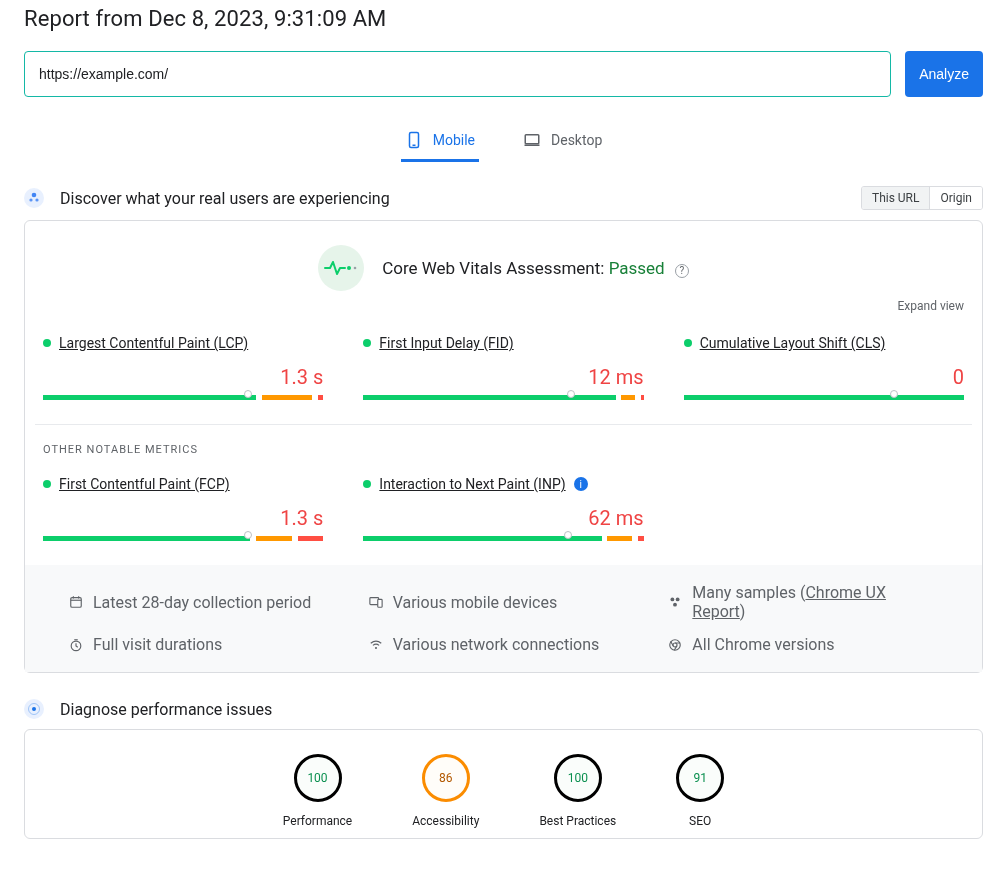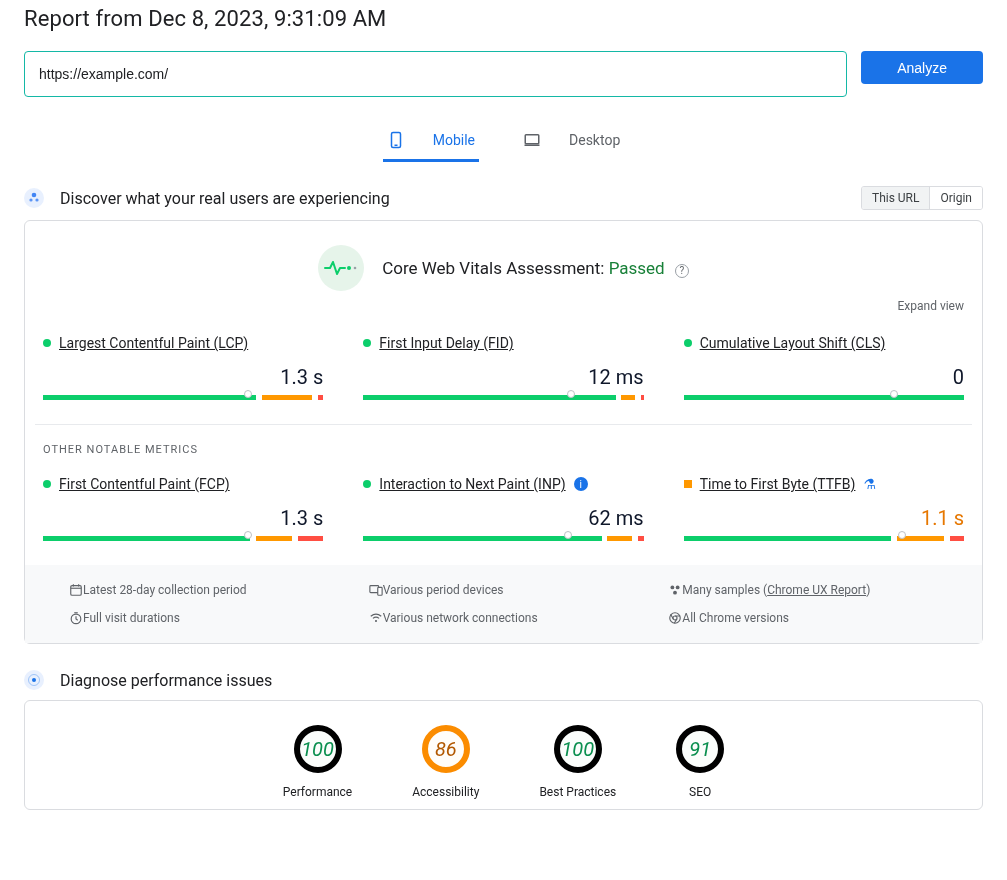"Analyze" .analyze-btn { height: 33px -> 46px; padding: 0 36px -> 0 14px }
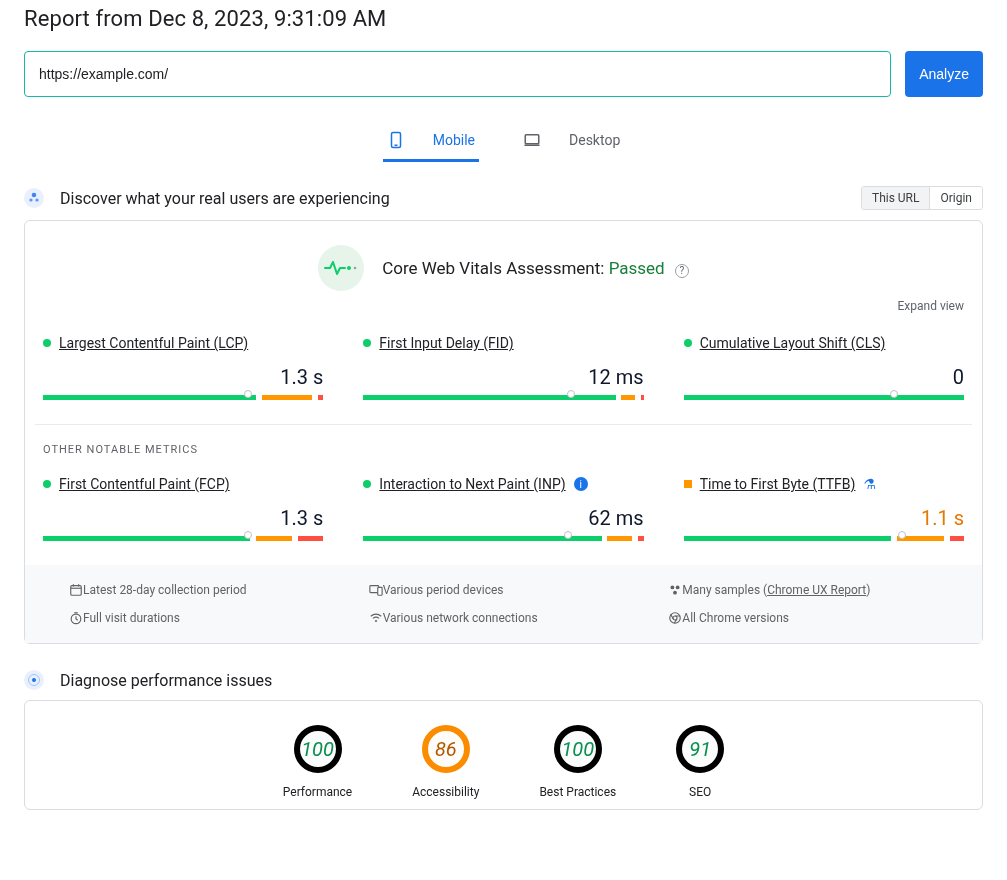"Mobile" .tab { gap: 28px -> 10px }
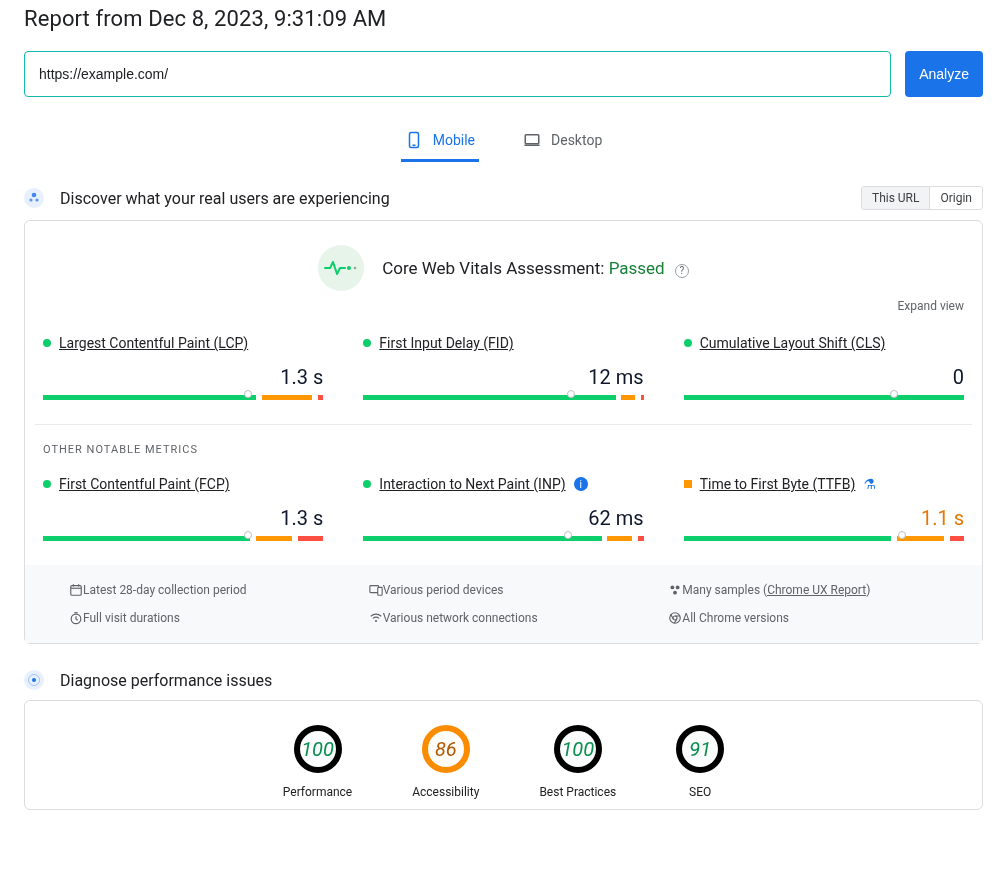"1.3 s" .val-green { color: #0f172a -> #ef4444 }
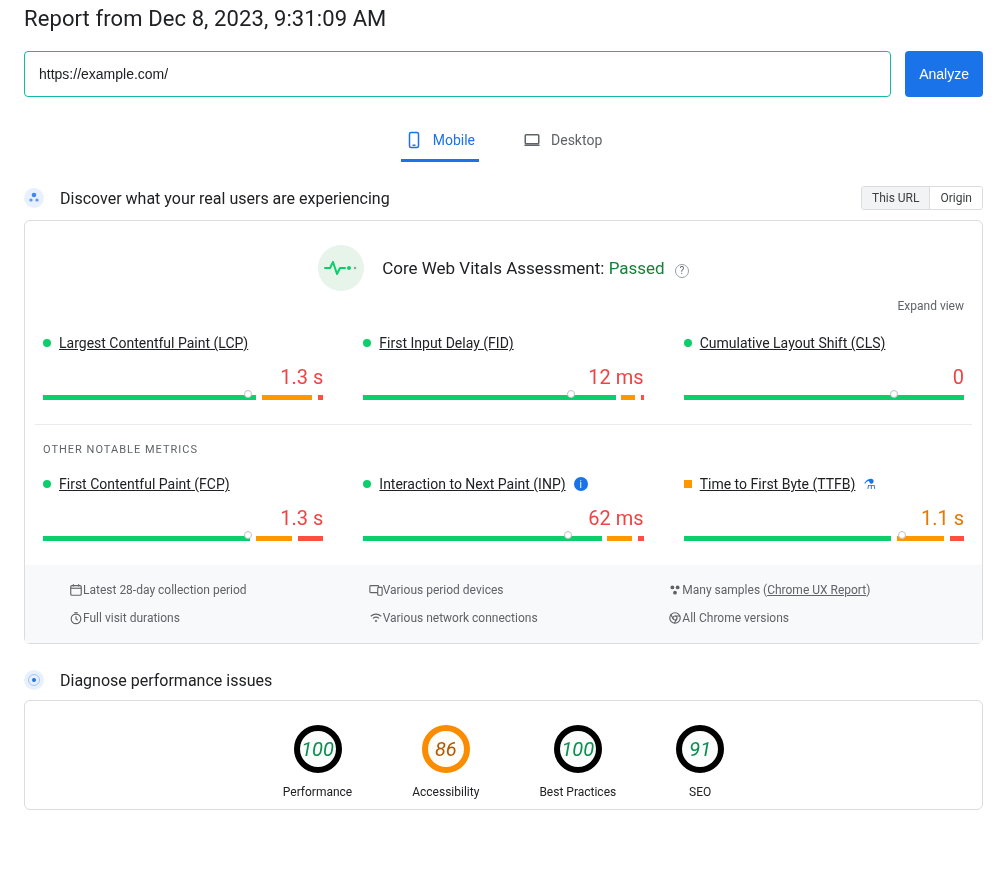"Time to First Byte (TTFB)" div.metric { html: <div> <div> <span></span> <span>Time to First Byte (TTFB)</span> <span>⚗</span> </div> <div>1.1 s</div> <div> <div></div> <div></div> <div></div> <div></div> <div></div> <div></div> </div> </div> -> none }
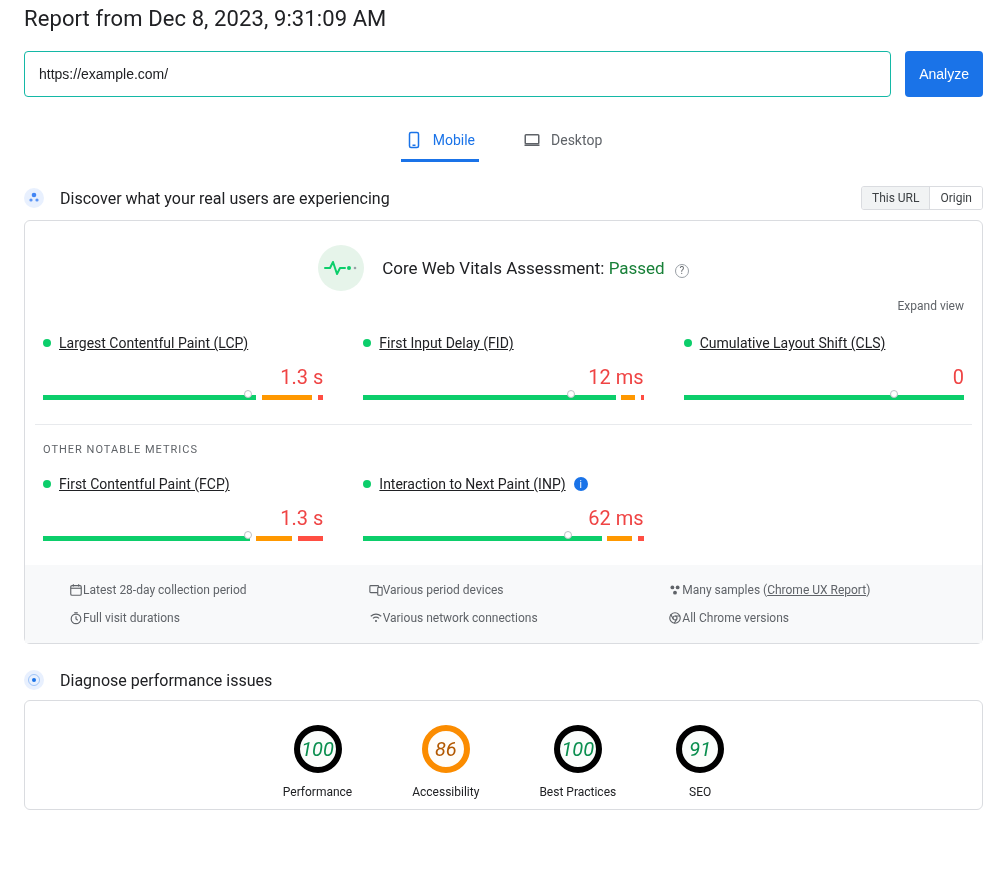"Latest 28-day collection period" .meta-item { font-size: 12px -> 16px; gap: none -> 10px }
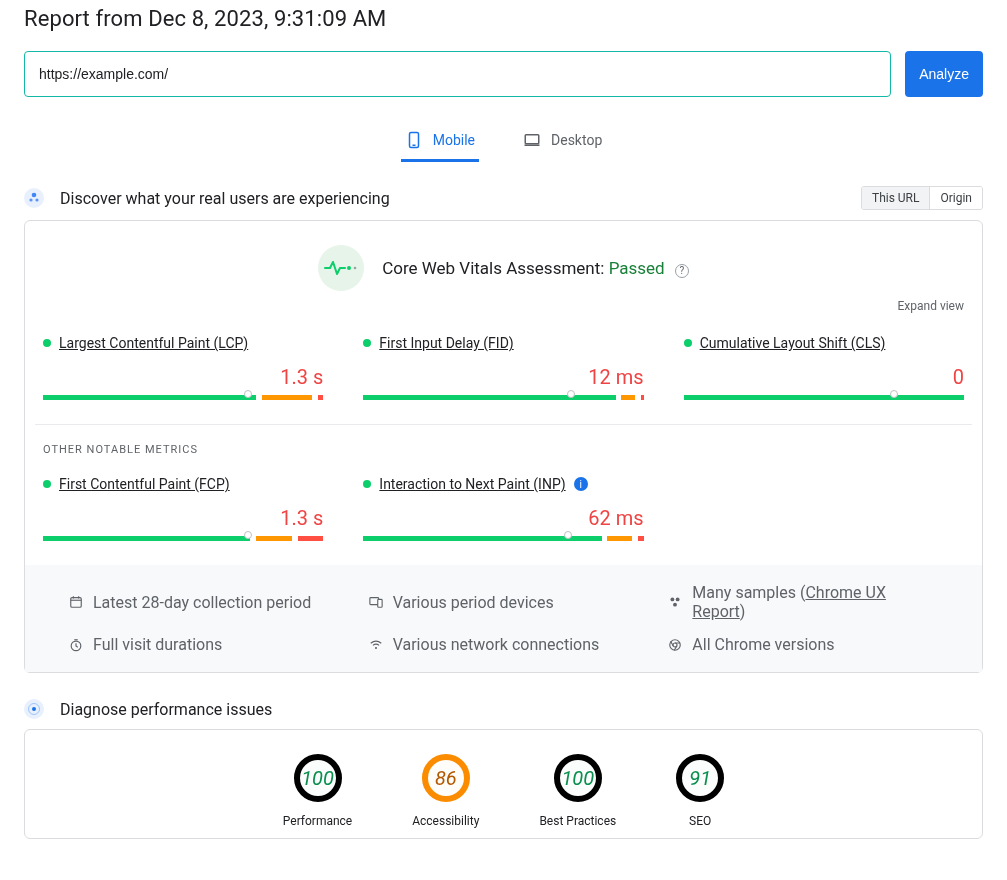"Various period devices" span { text: period -> mobile }
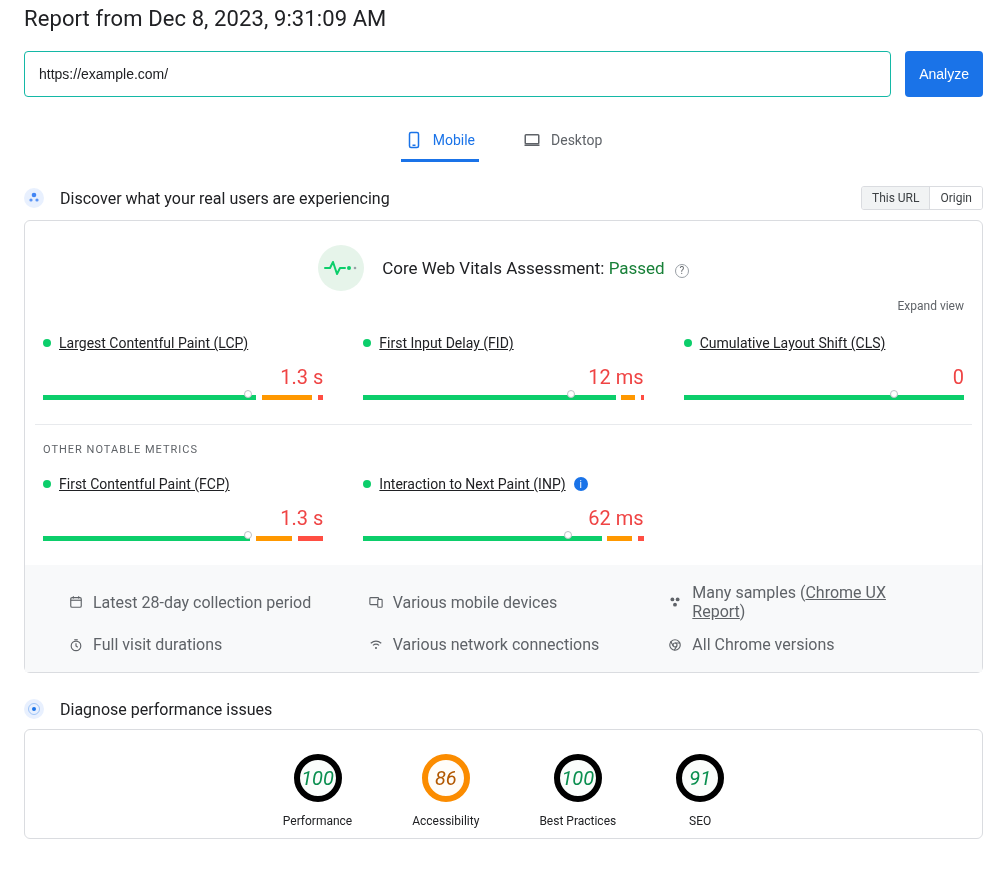"100" .ring { border: 6px solid #000000 -> 3px solid #000000; font-size: 20px -> 12px; font-style: italic -> none }
